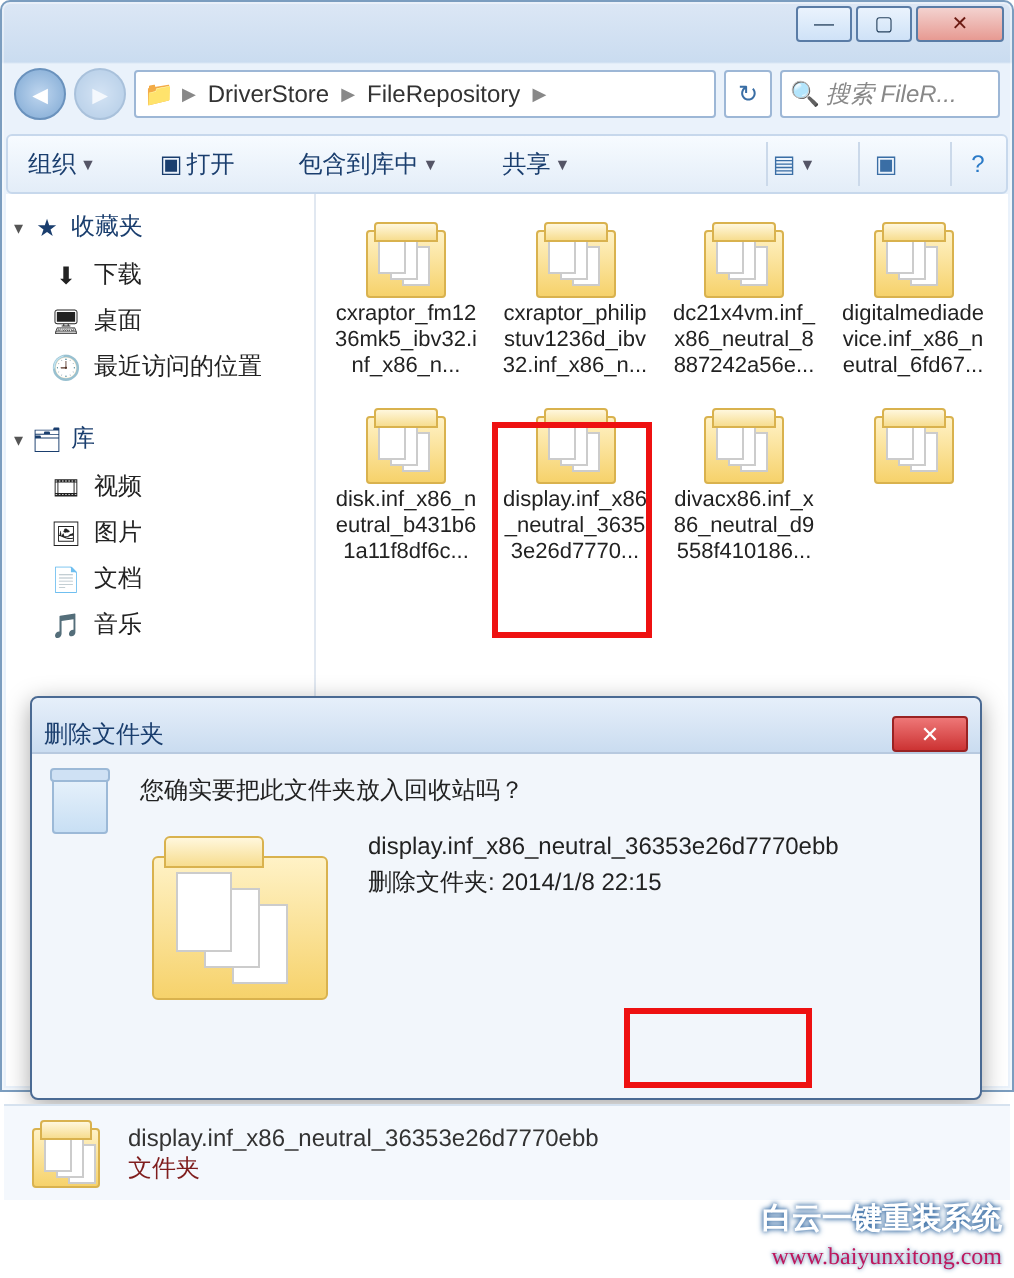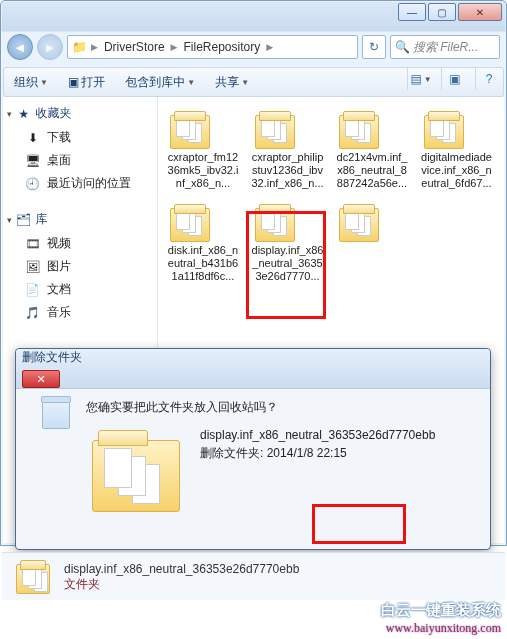"组织" .toolbar { align-items: none -> center; gap: 12px -> 24px }
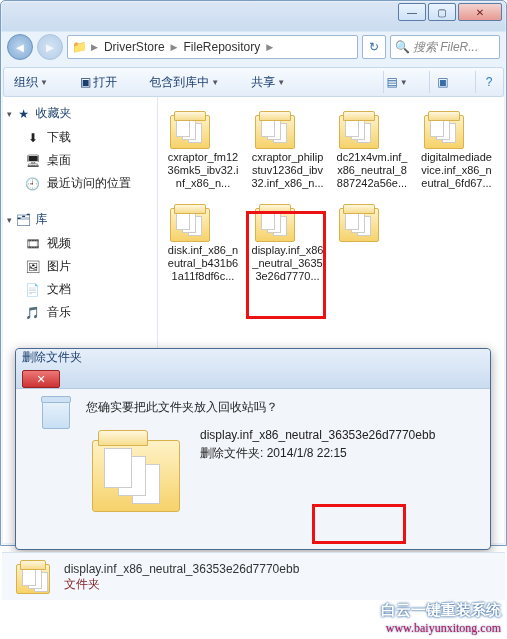"cxraptor_fm1236mk5_ibv32.inf_x86_n..." .file { align-items: none -> center }
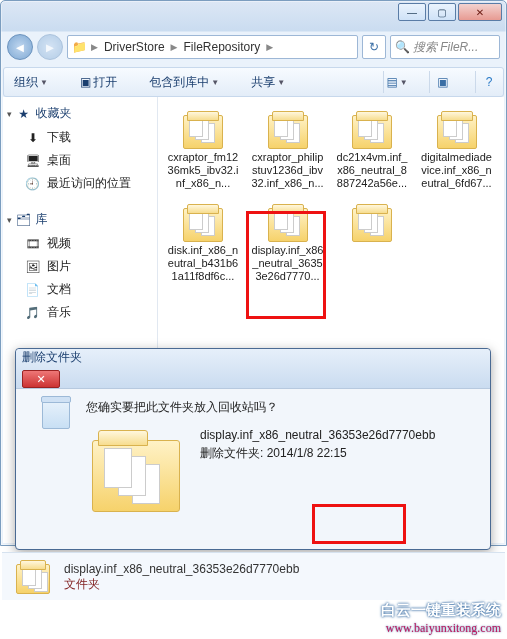"divacx86.inf_x86_neutral_d9558f410186..." div.file { html: none -> <div> <div> <div></div> </div> <div>divacx86.inf_x86_neutral_d9558f410186...</div> </div> }
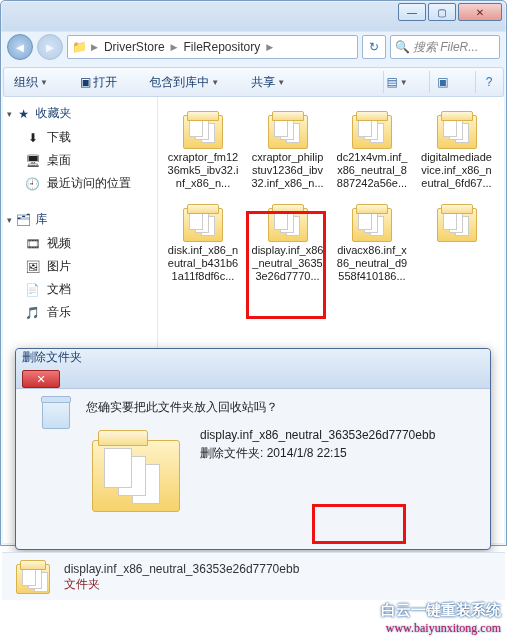"删除文件夹" .dtitle { align-items: flex-start -> flex-end; flex-direction: column -> none; height: 40px -> 28px }
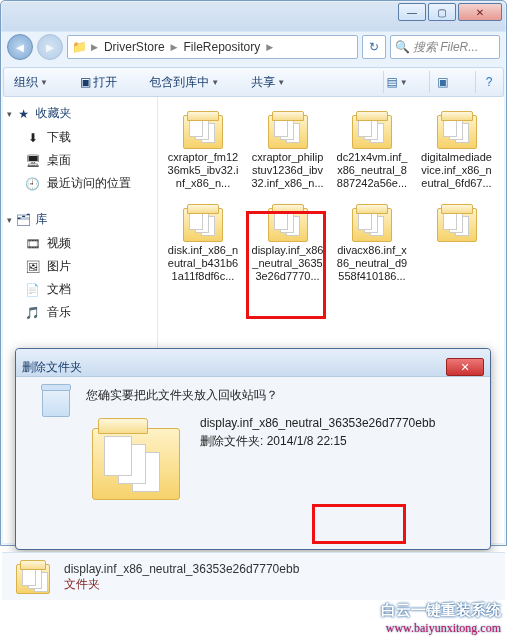"您确实要把此文件夹放入回收站吗？" .dbody { padding: 10px 24px -> 10px 8px }
